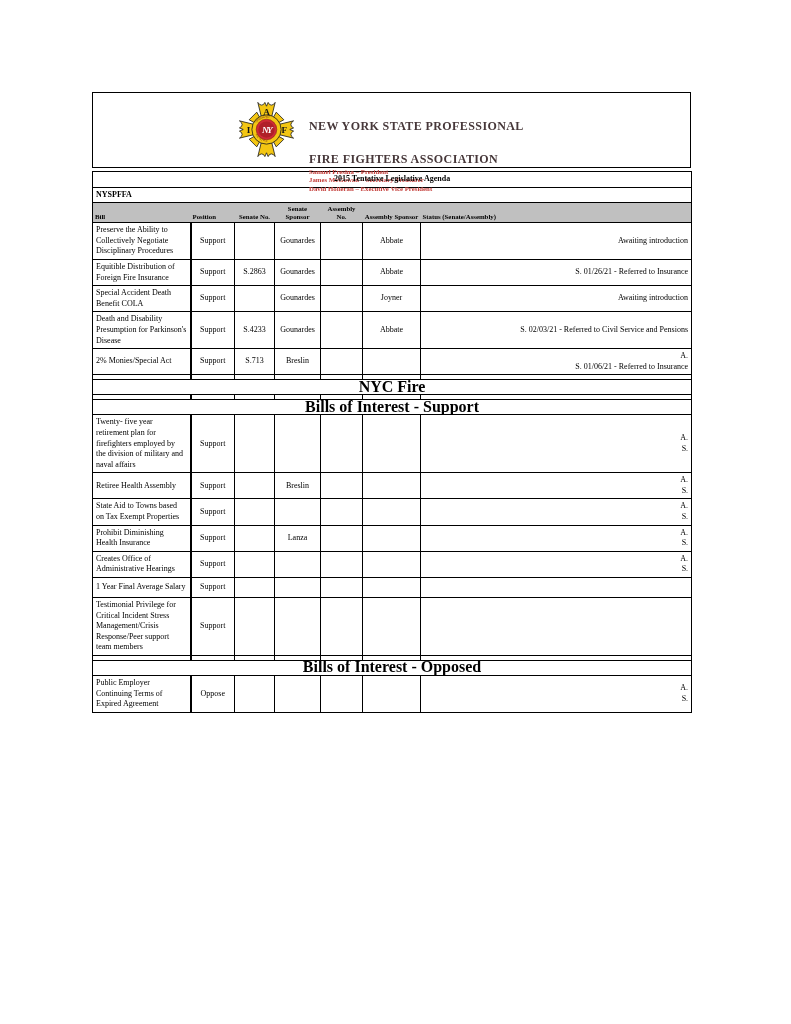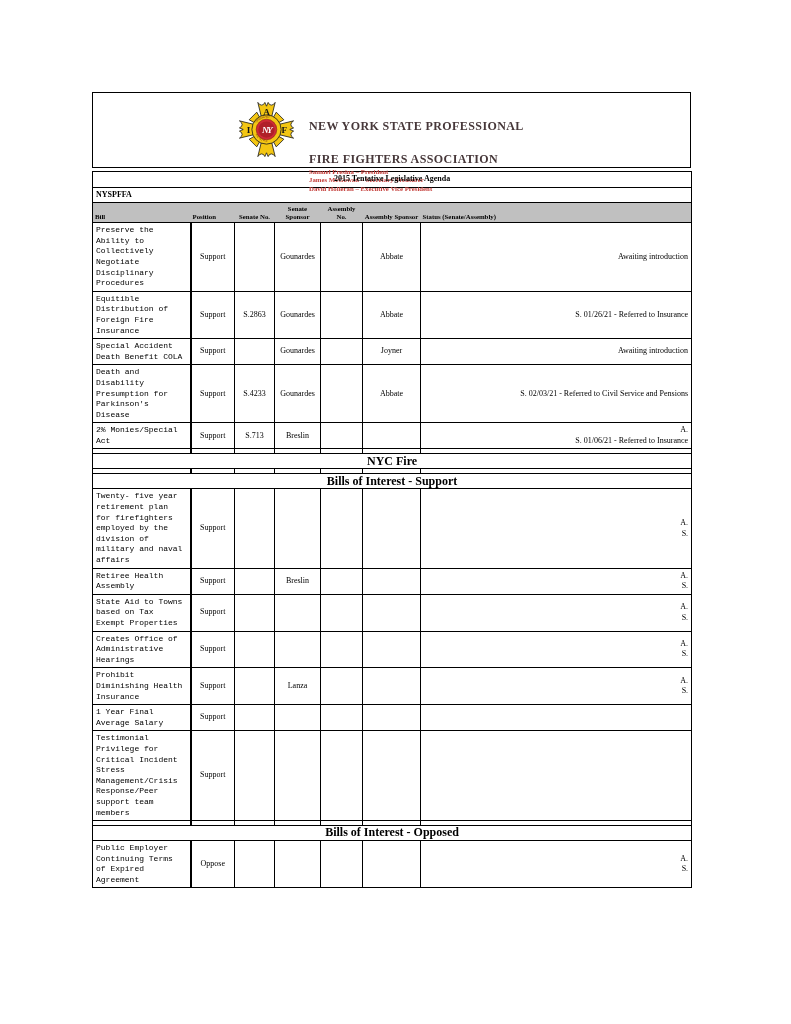"Preserve the Ability to Collectively" td.col-0 { font-family: Liberation Mono, monospace -> none }
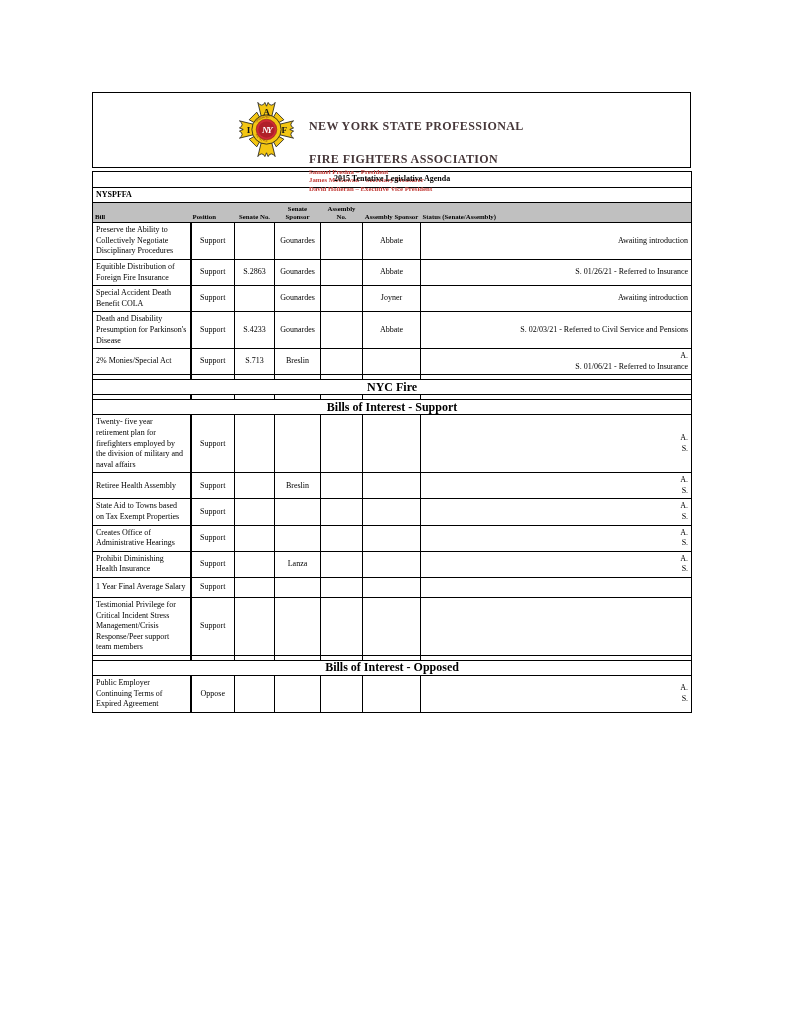"NYC Fire" tr.section-row td { font-size: 12px -> 16px }
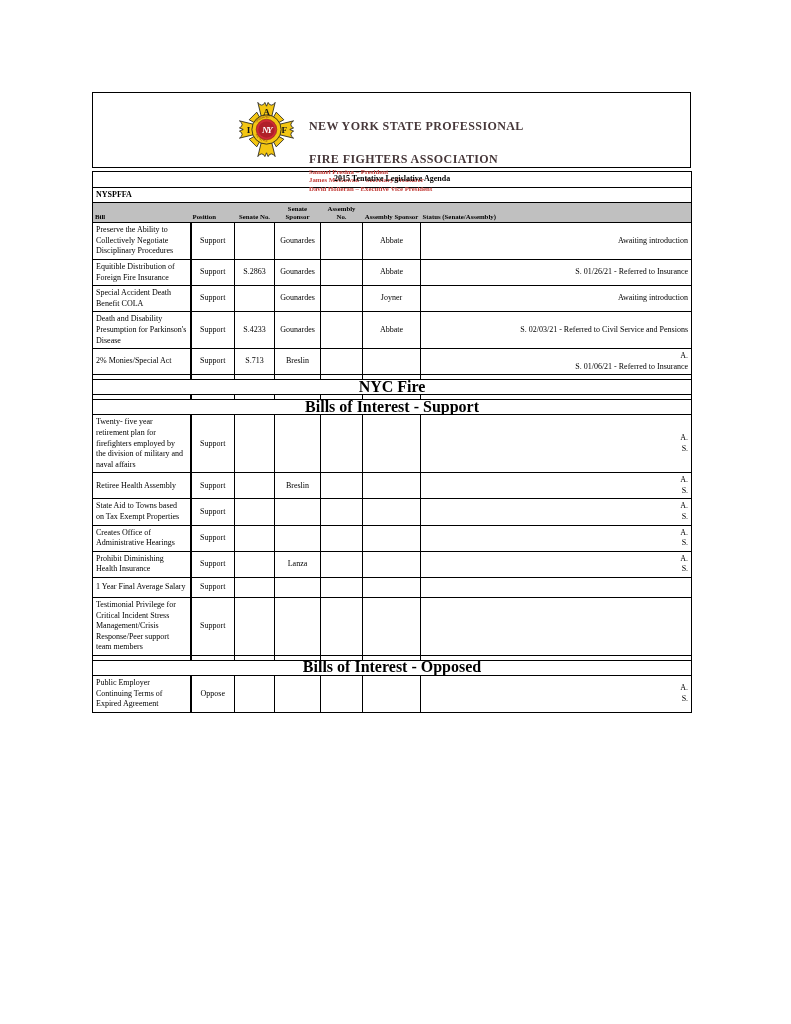"Creates Office of Administrative" tr.bill-row { order: before "Prohibit Diminishing Health Insurance" -> after "Prohibit Diminishing Health Insurance" }
